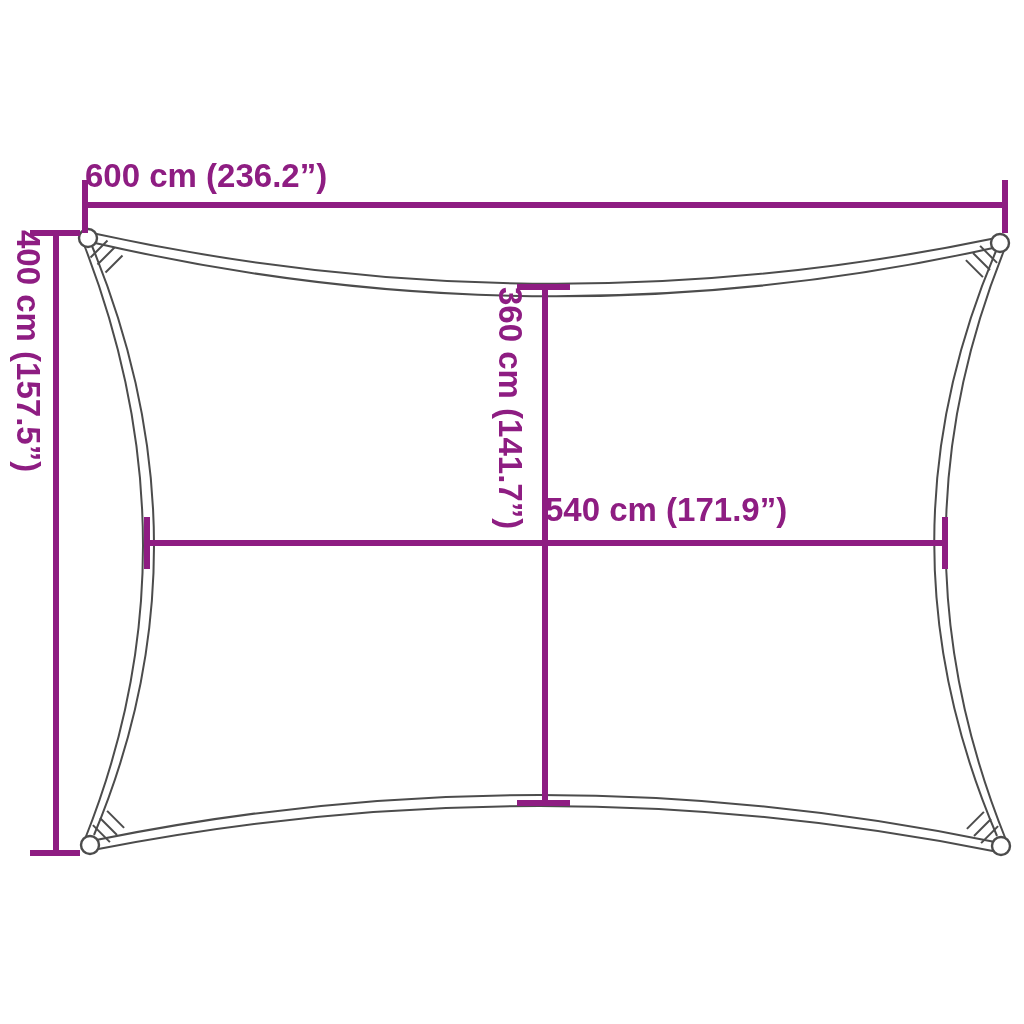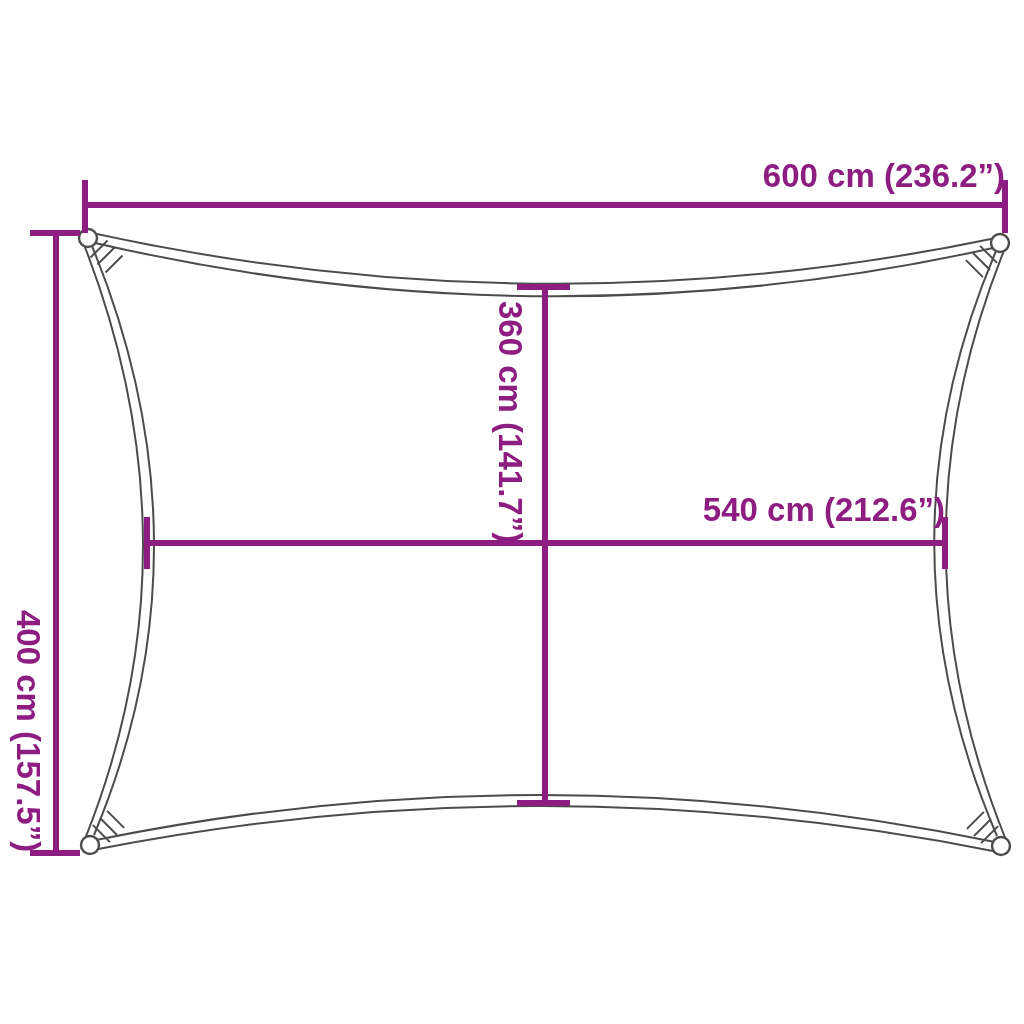"600 cm (236.2”)" .dim-label { text-align: right -> left }
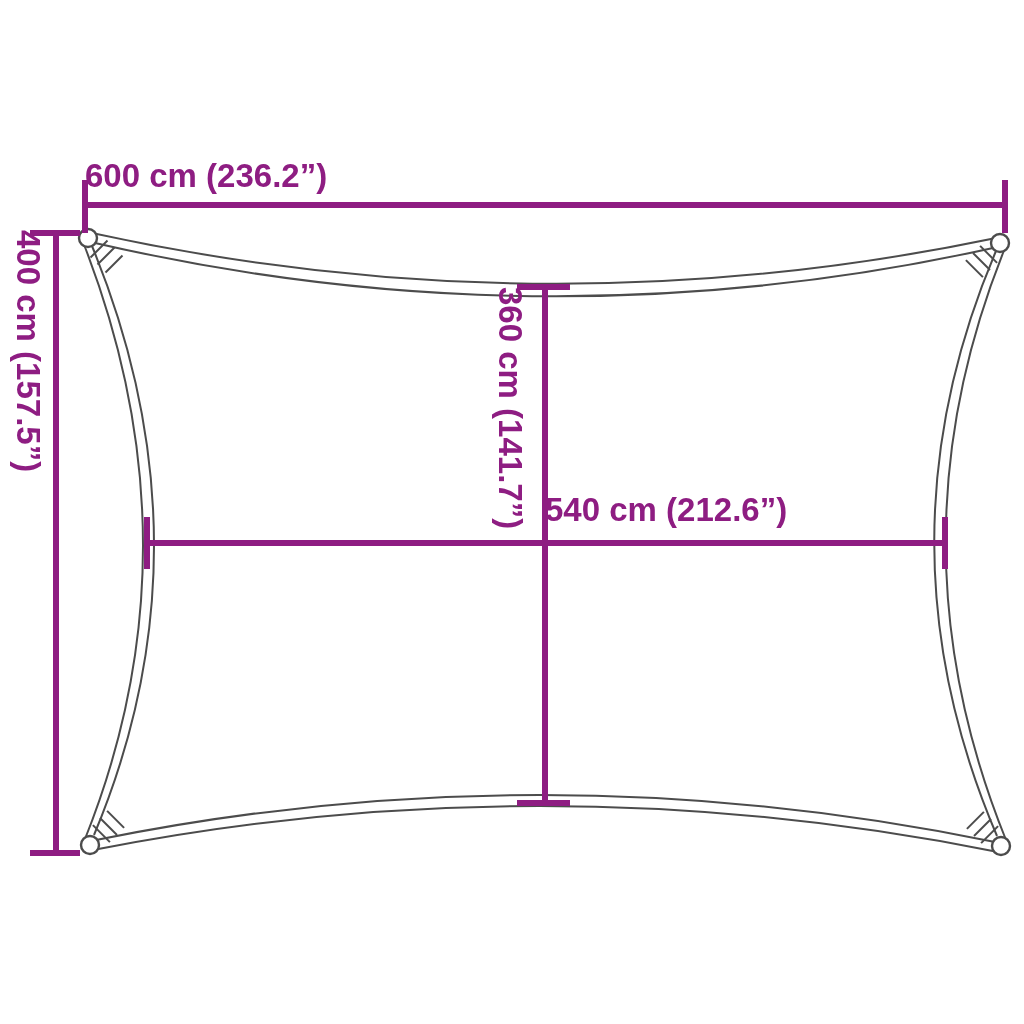"540 cm (212.6”)" div.dim-label { text: 212.6 -> 171.9 }
